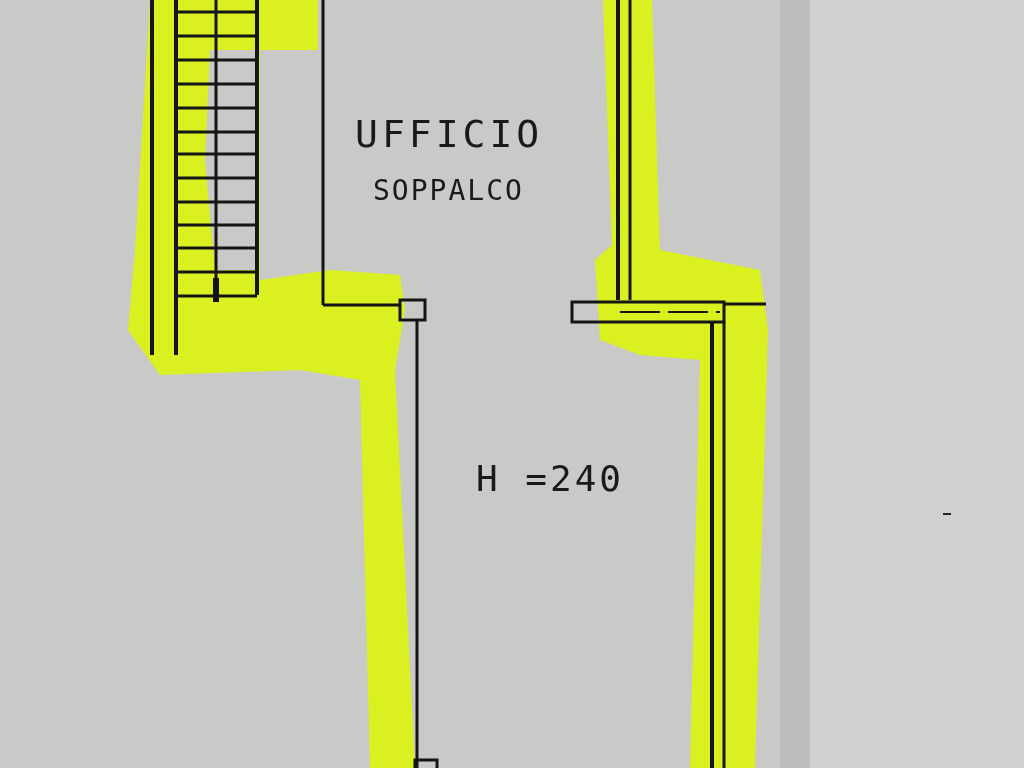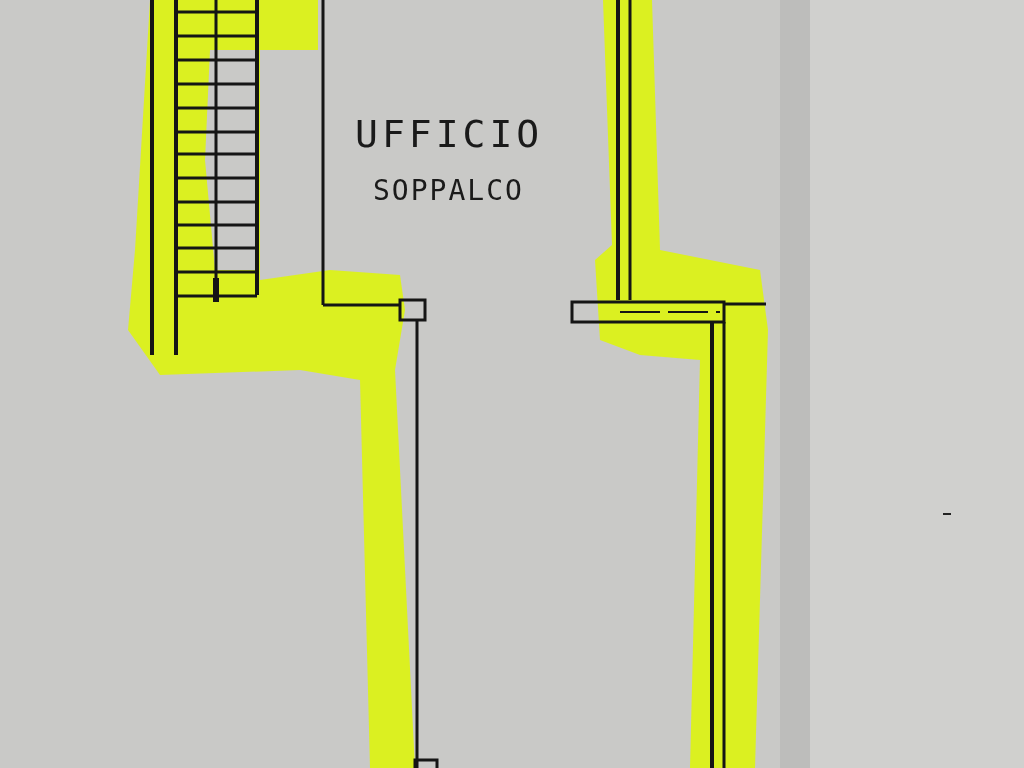"H =240" div.label { html: none -> <div>H =240</div> }
